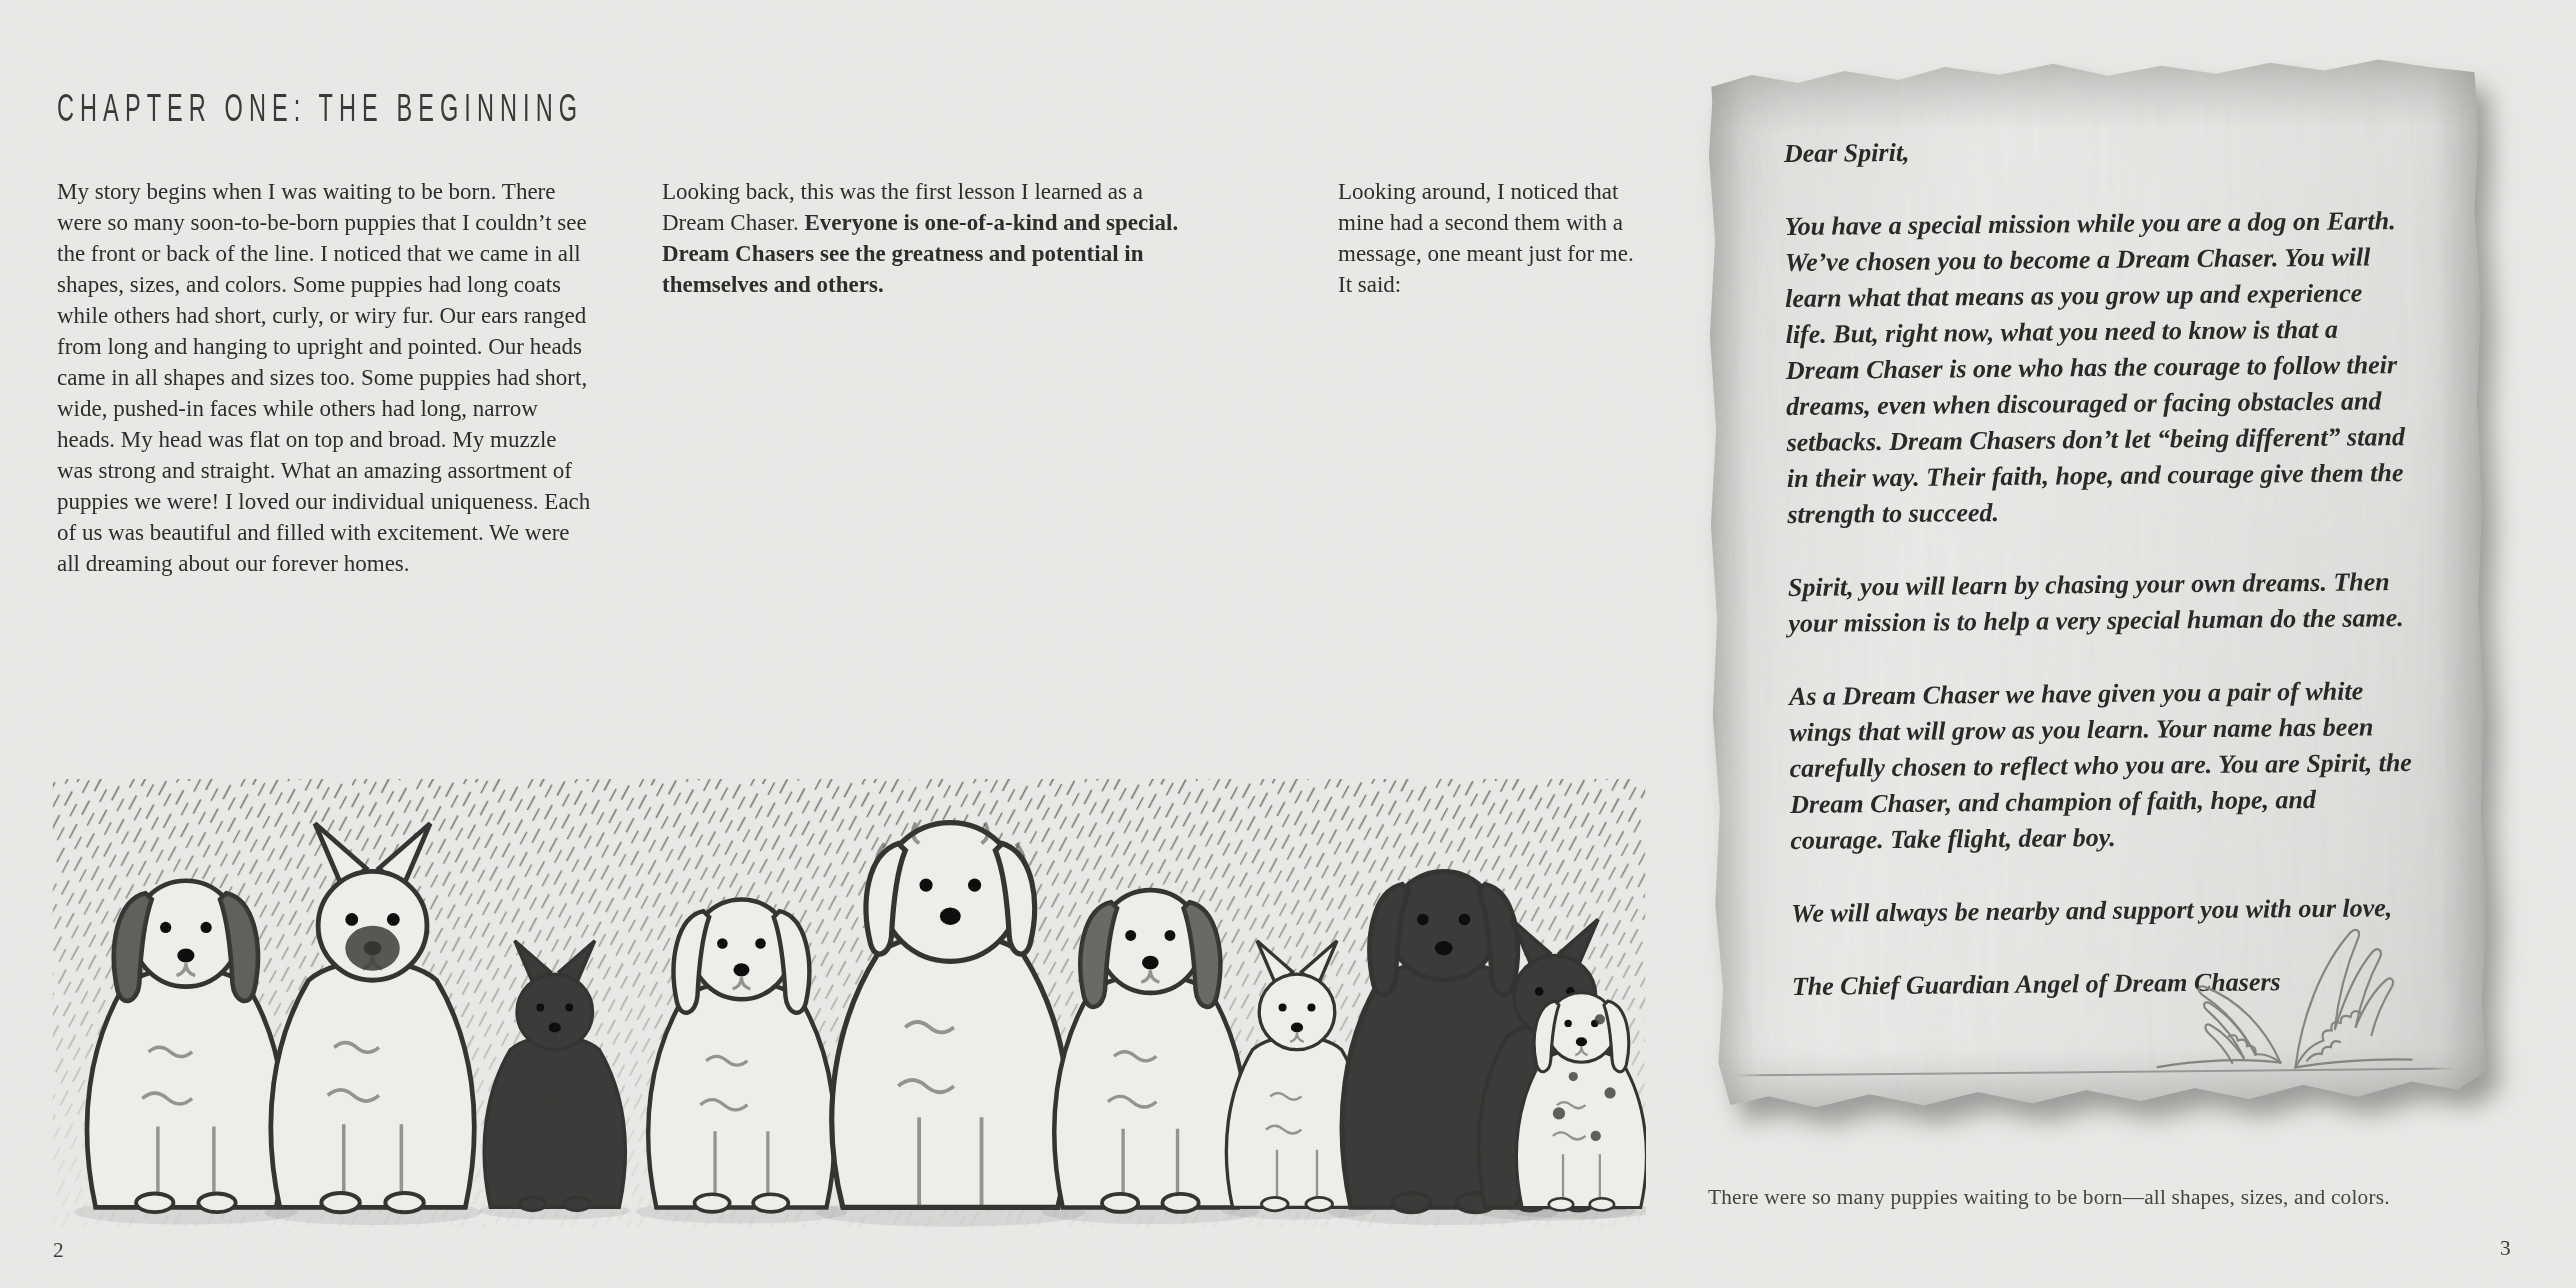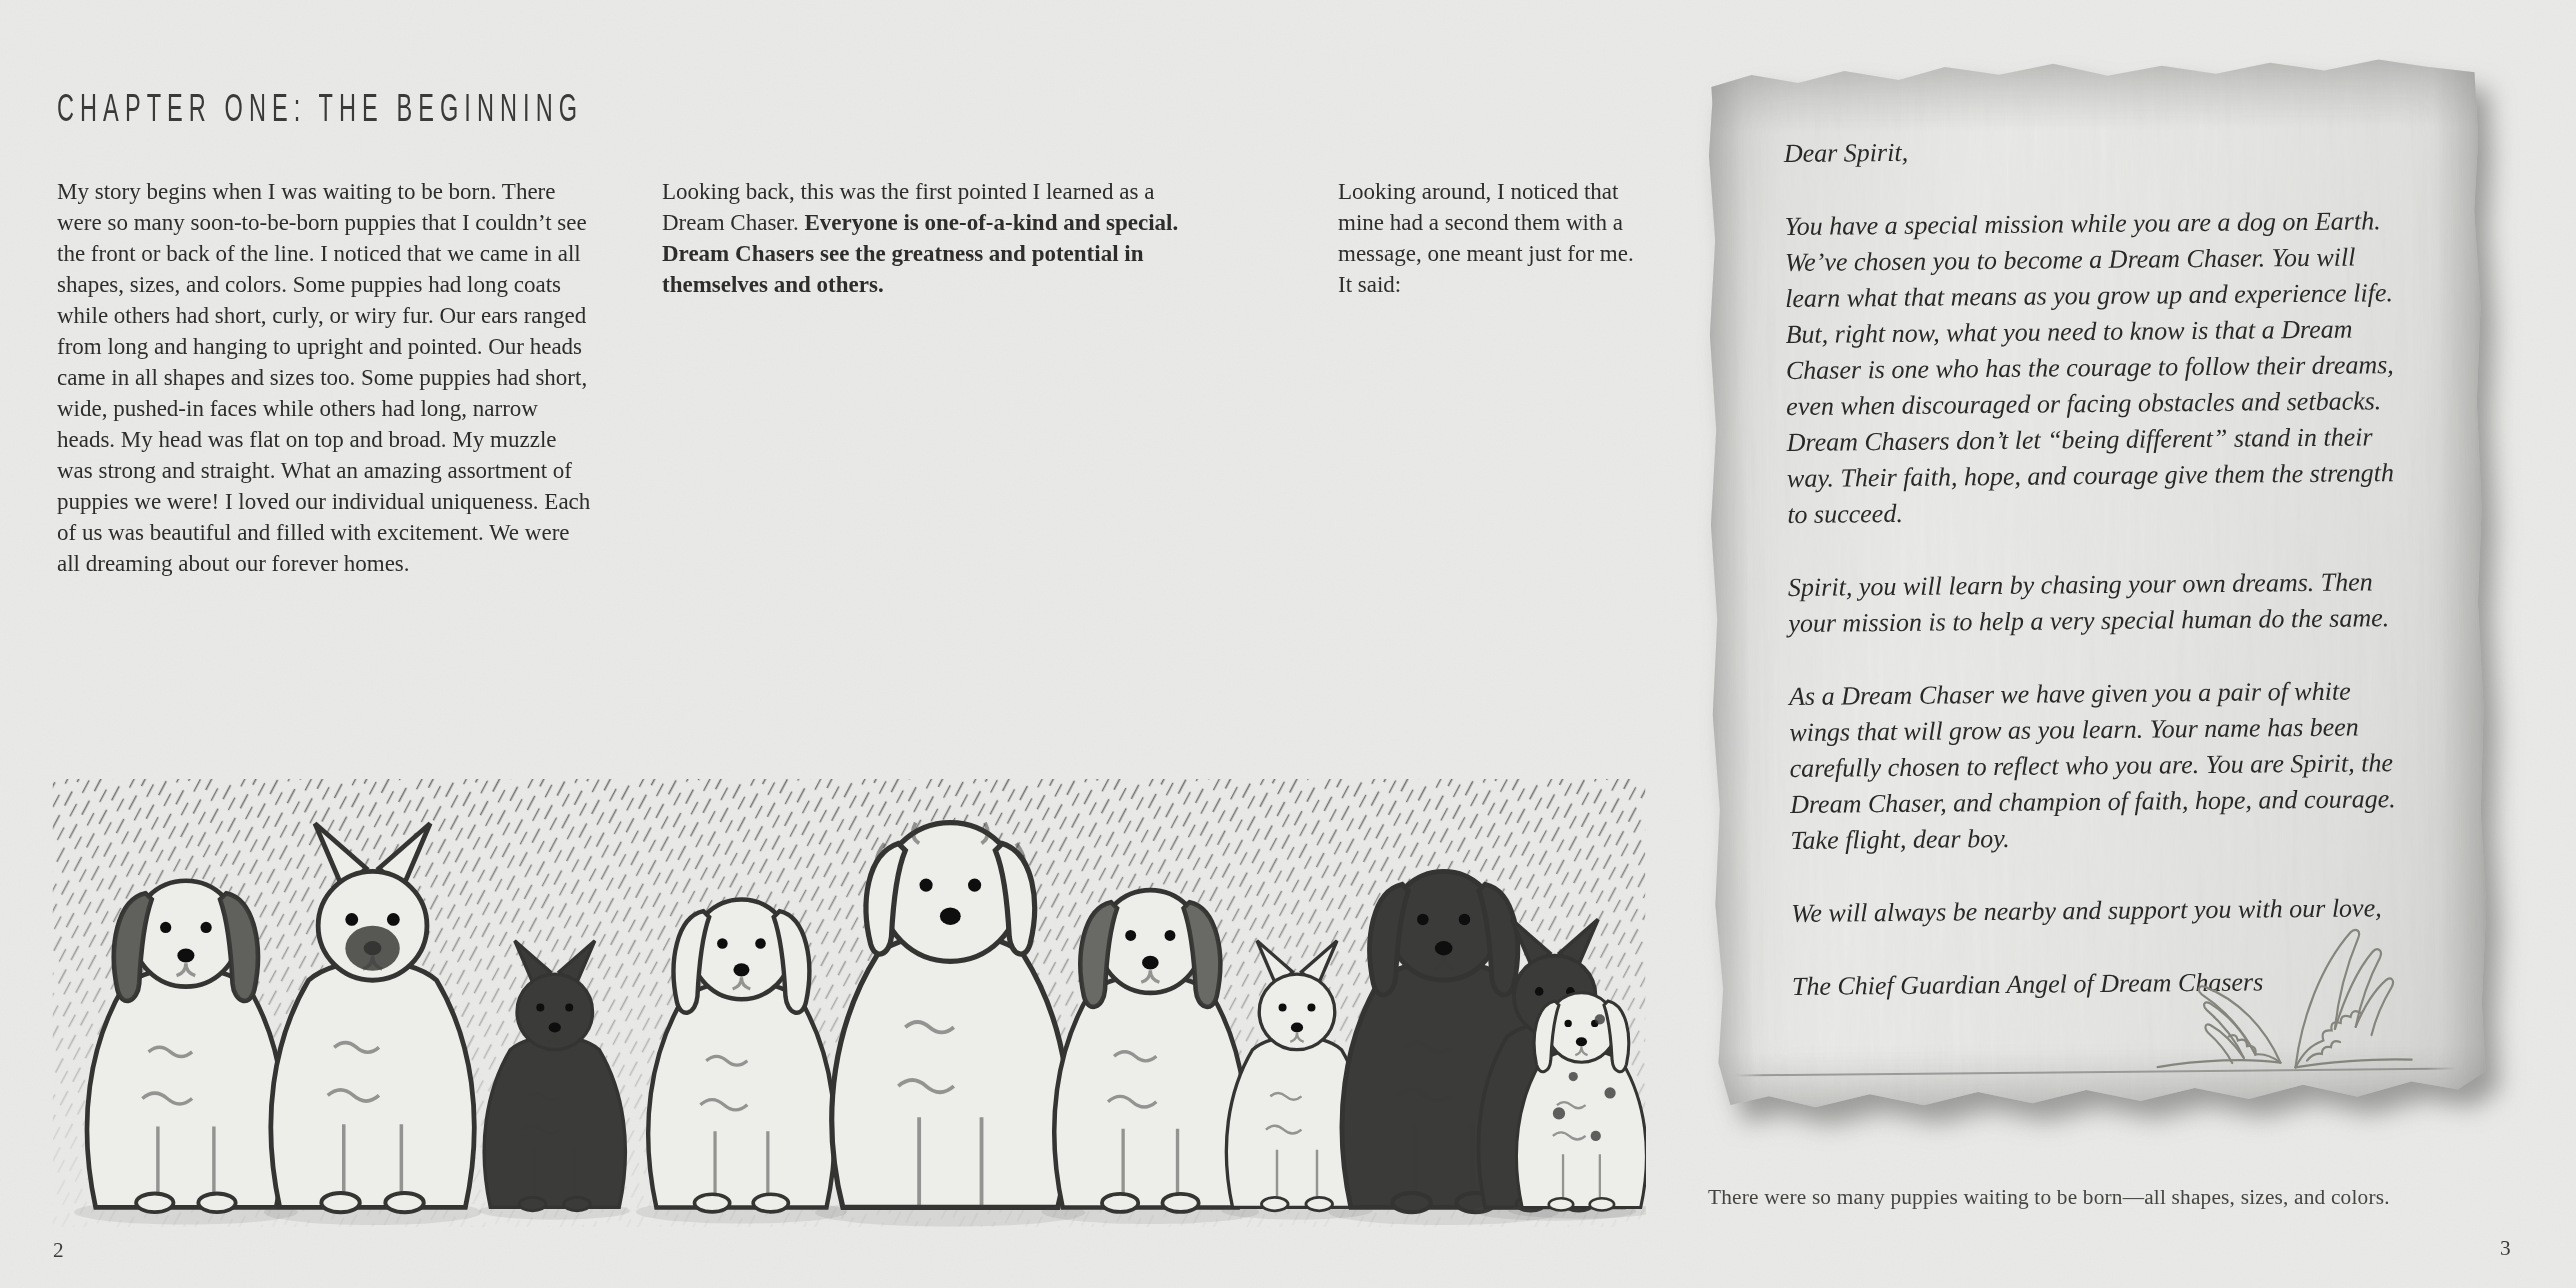"Dear Spirit," .letter-wrap { font-weight: none -> bold }
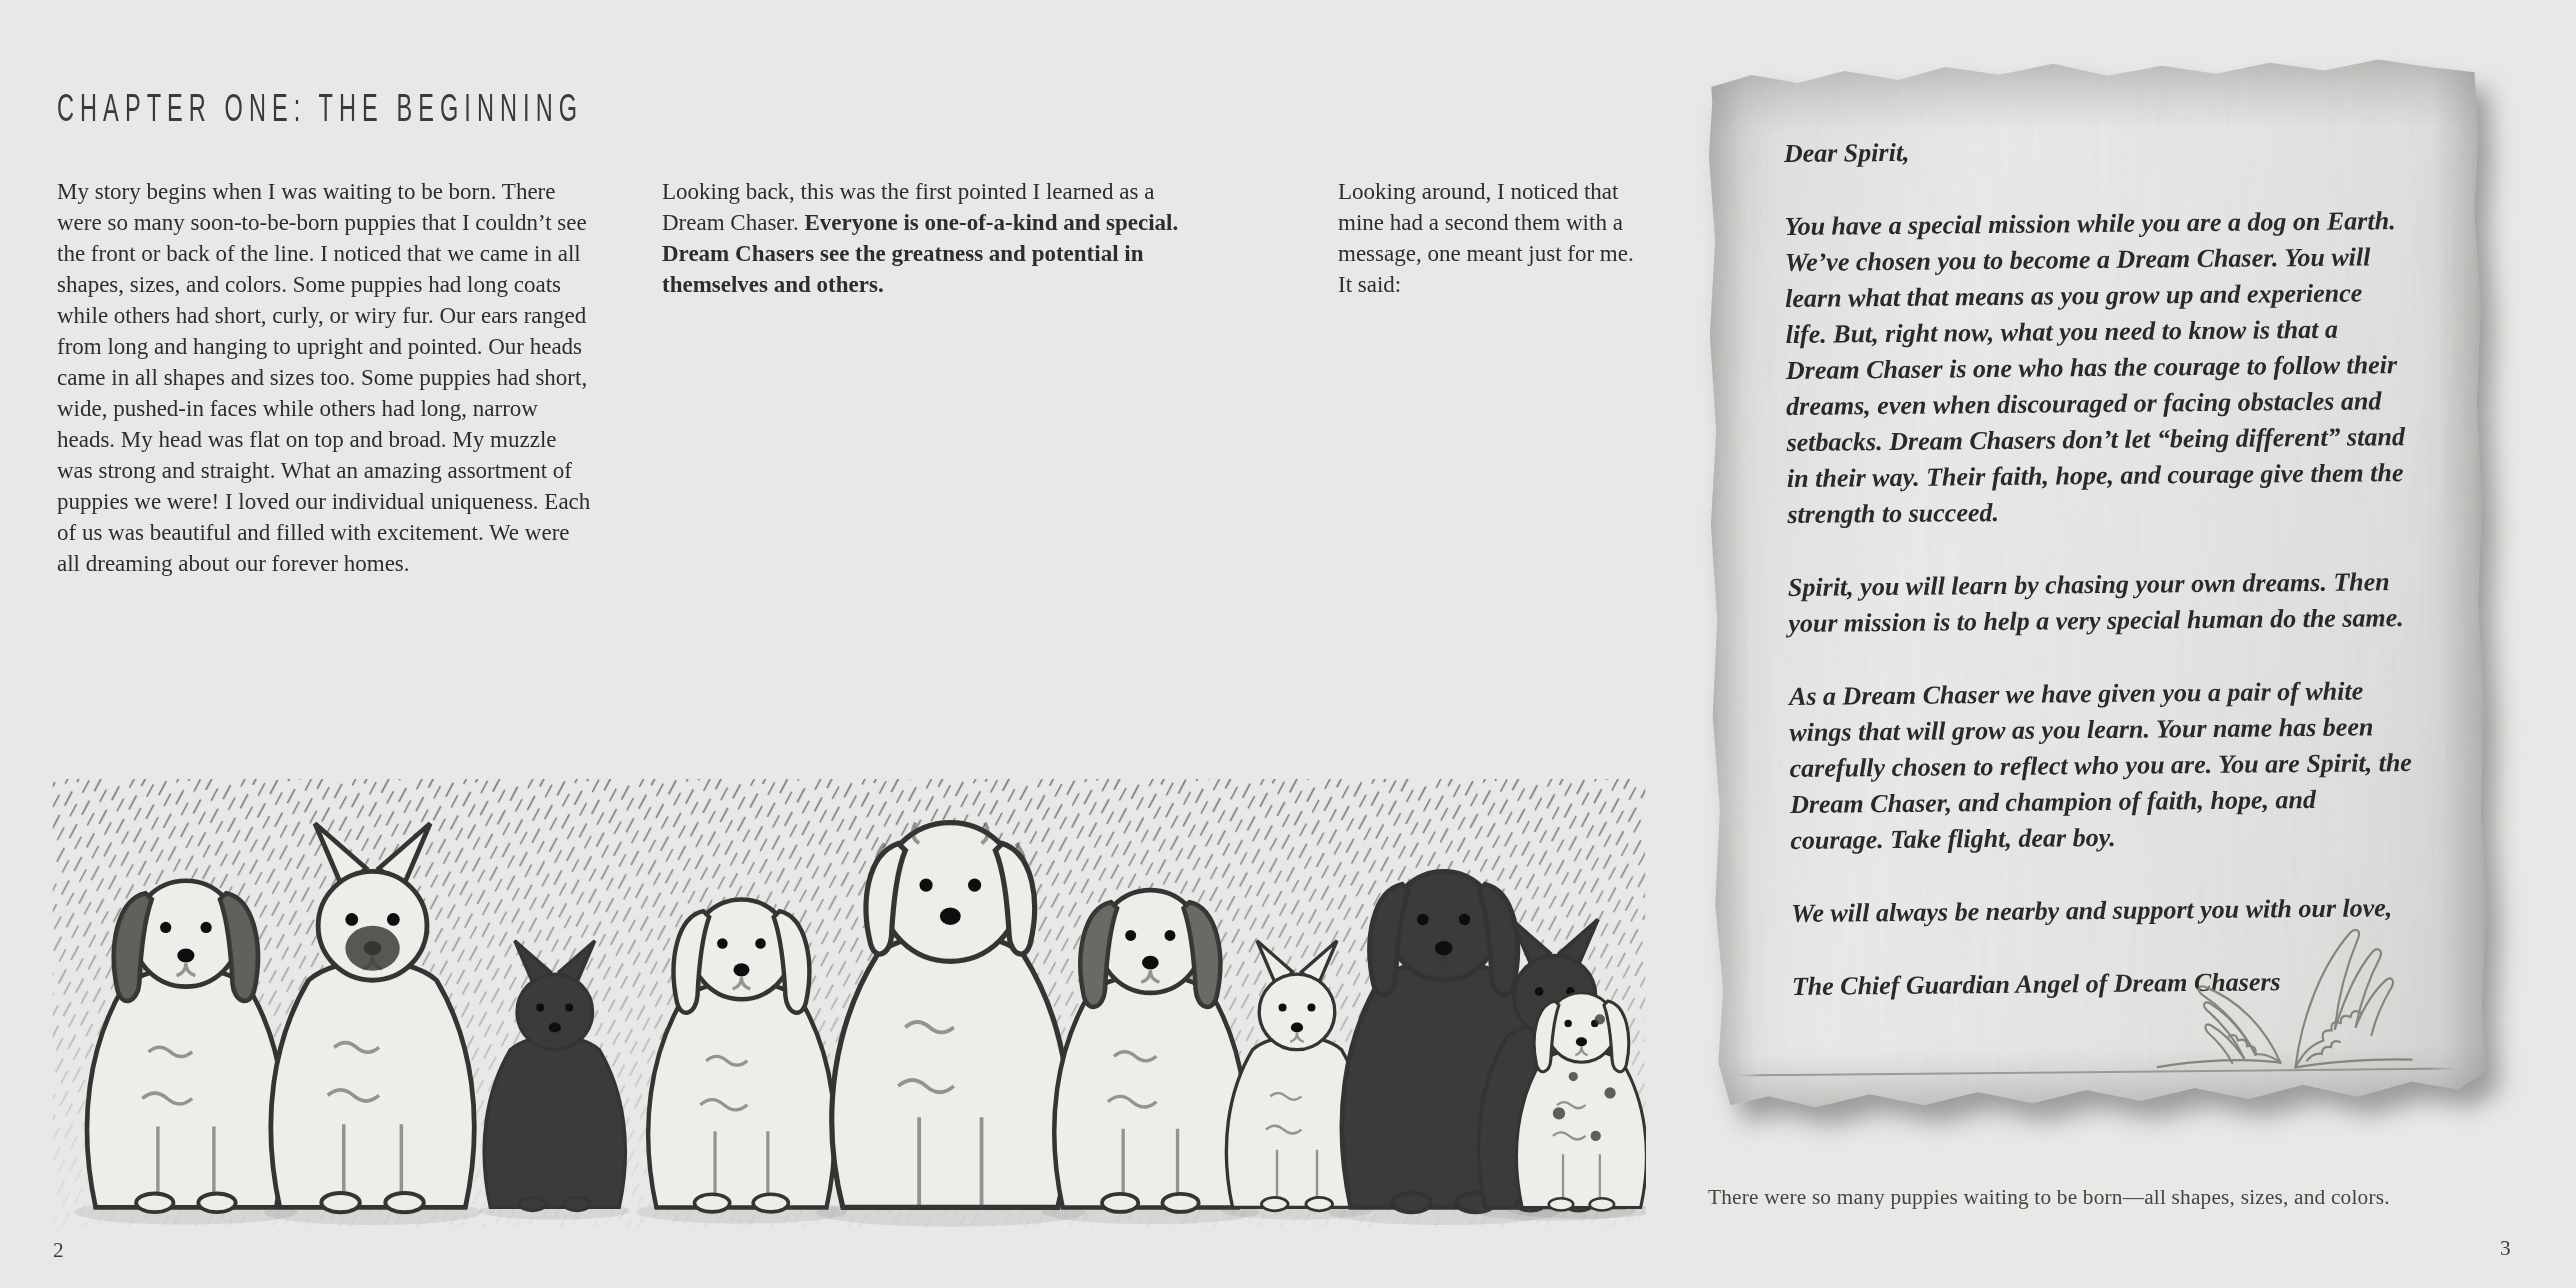"Looking back, this was the" span { text: pointed -> lesson }
